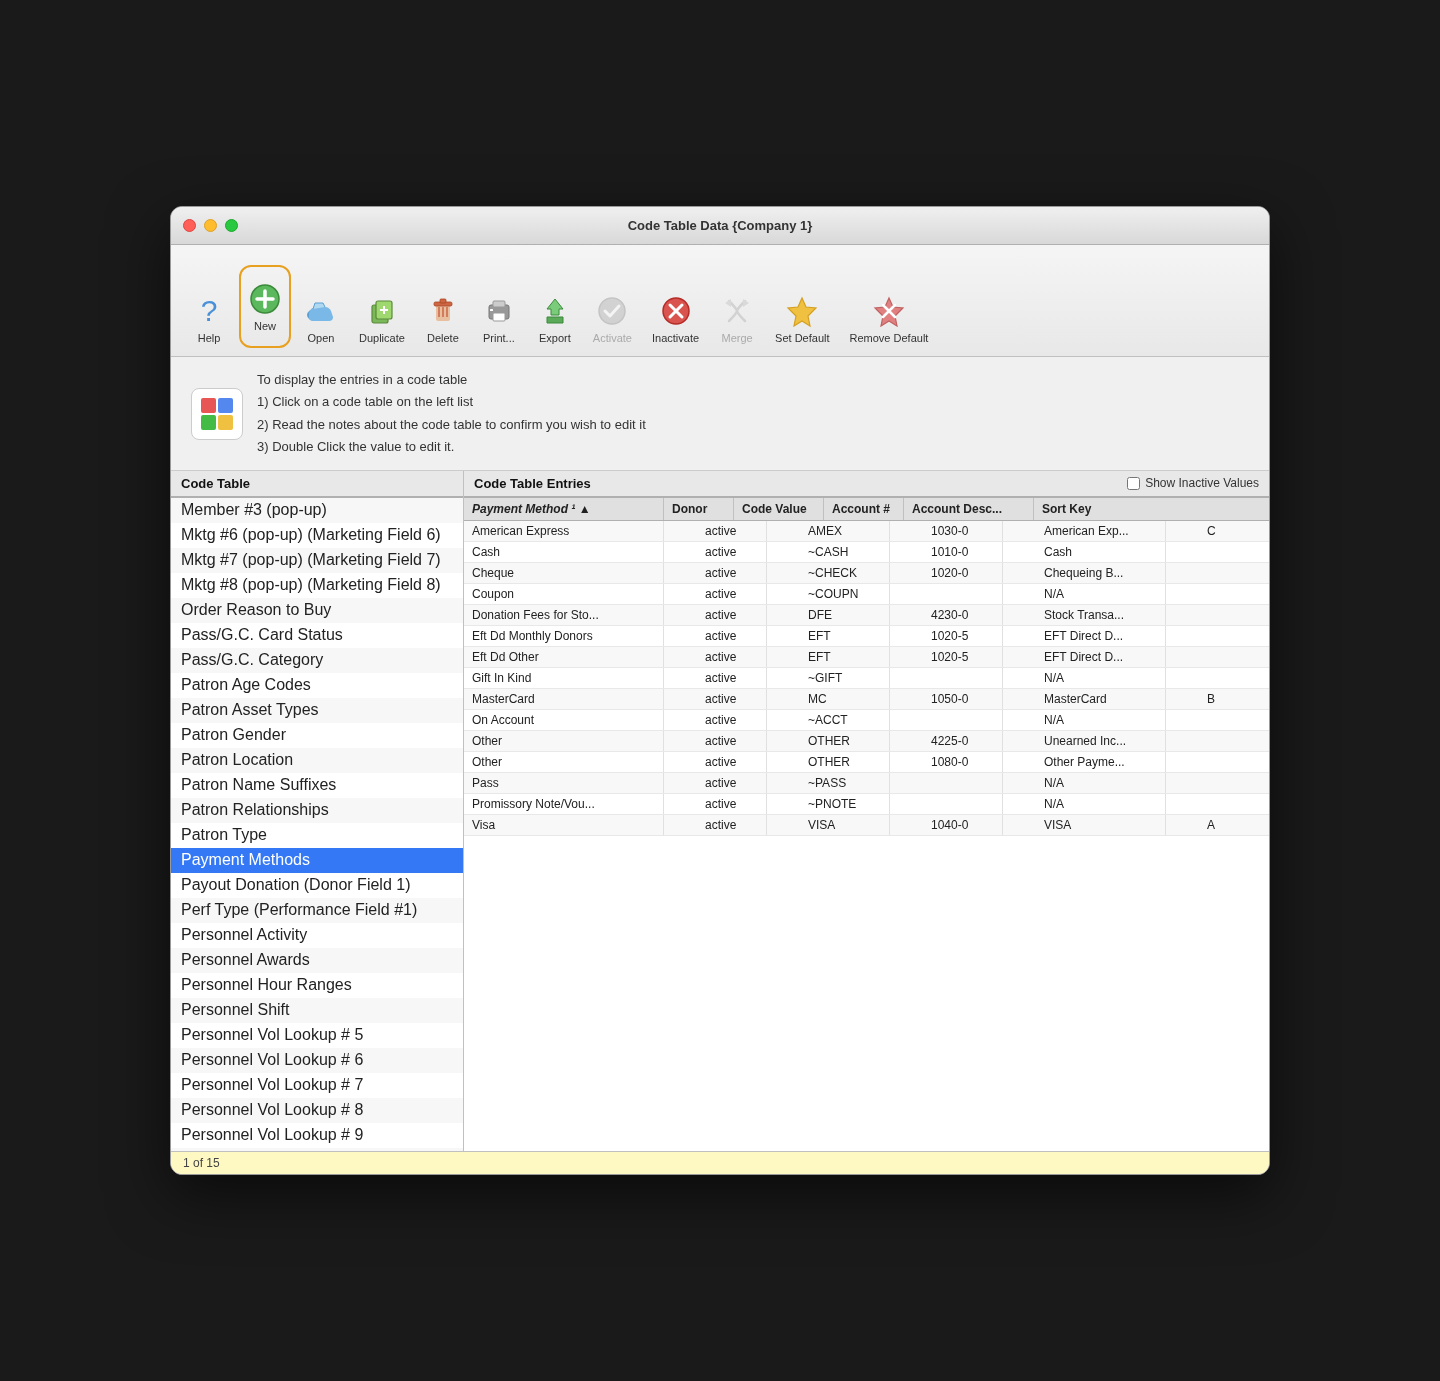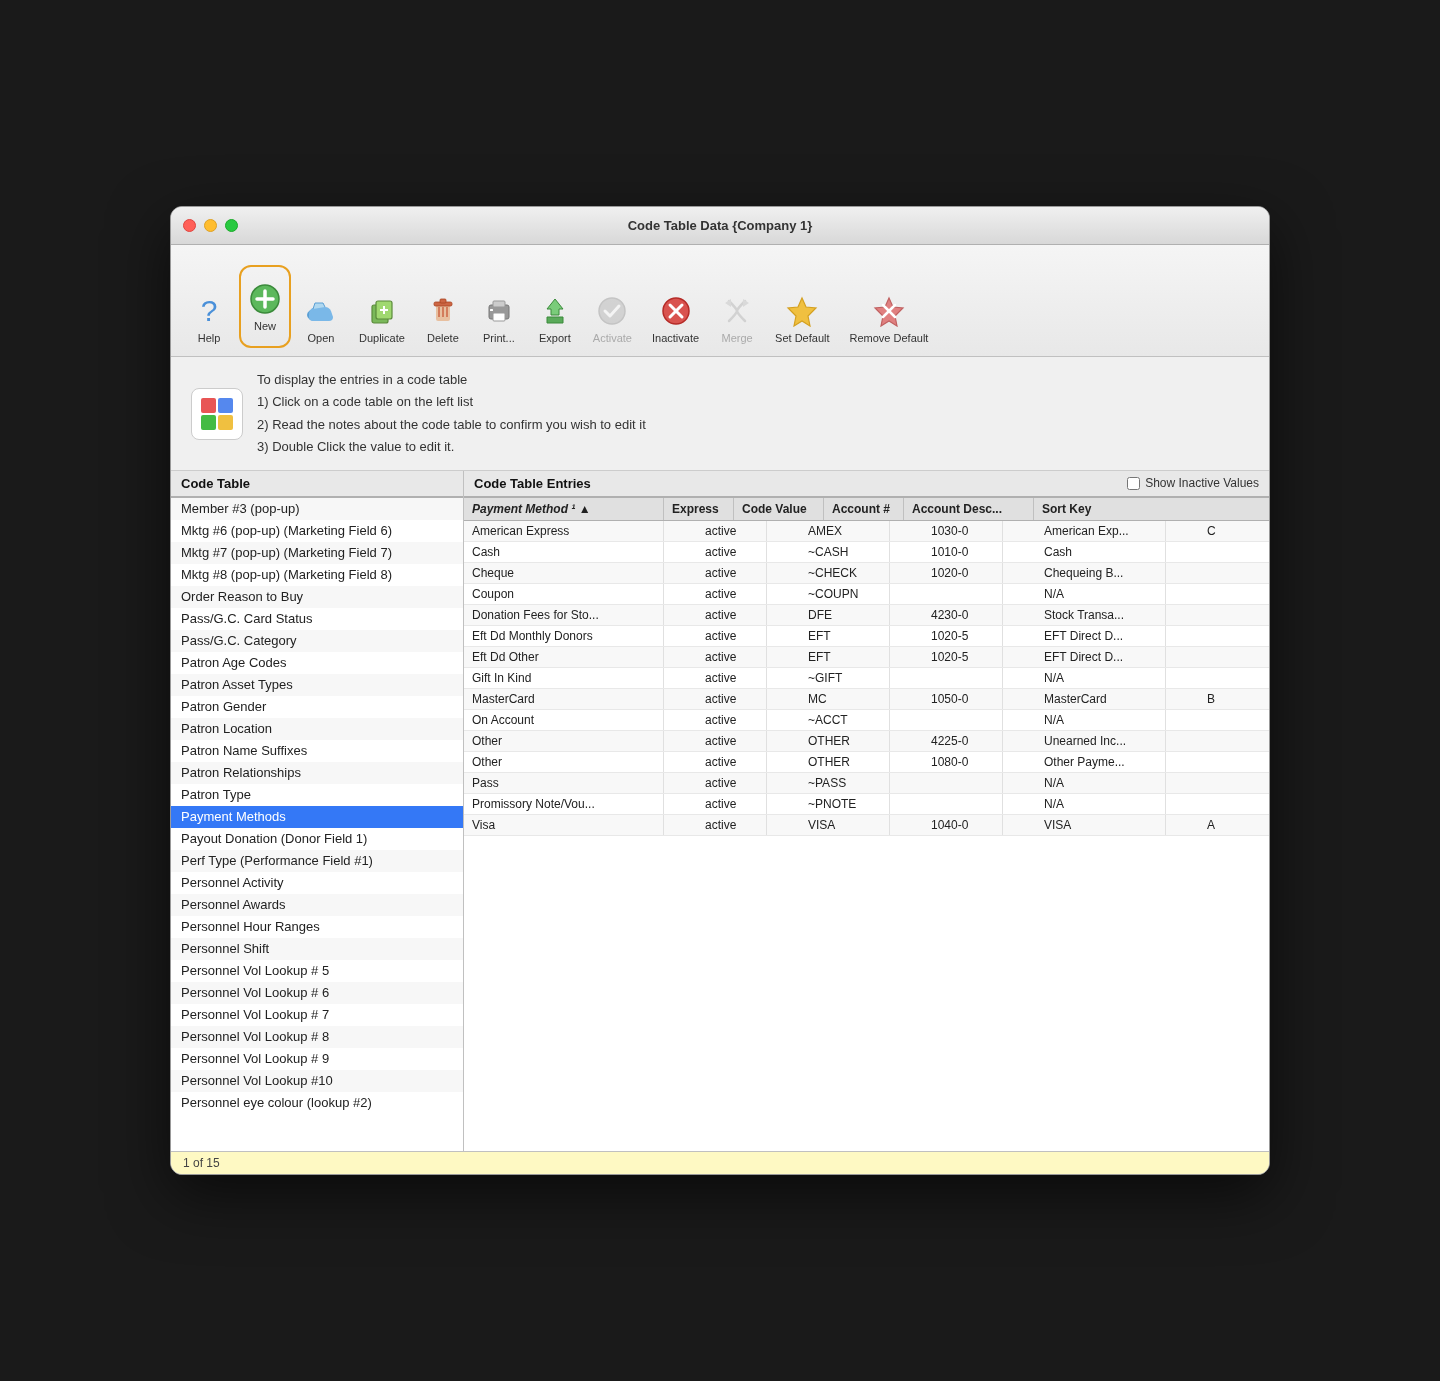"Member #3 (pop-up)" .list-item { font-size: 13px -> 16px }
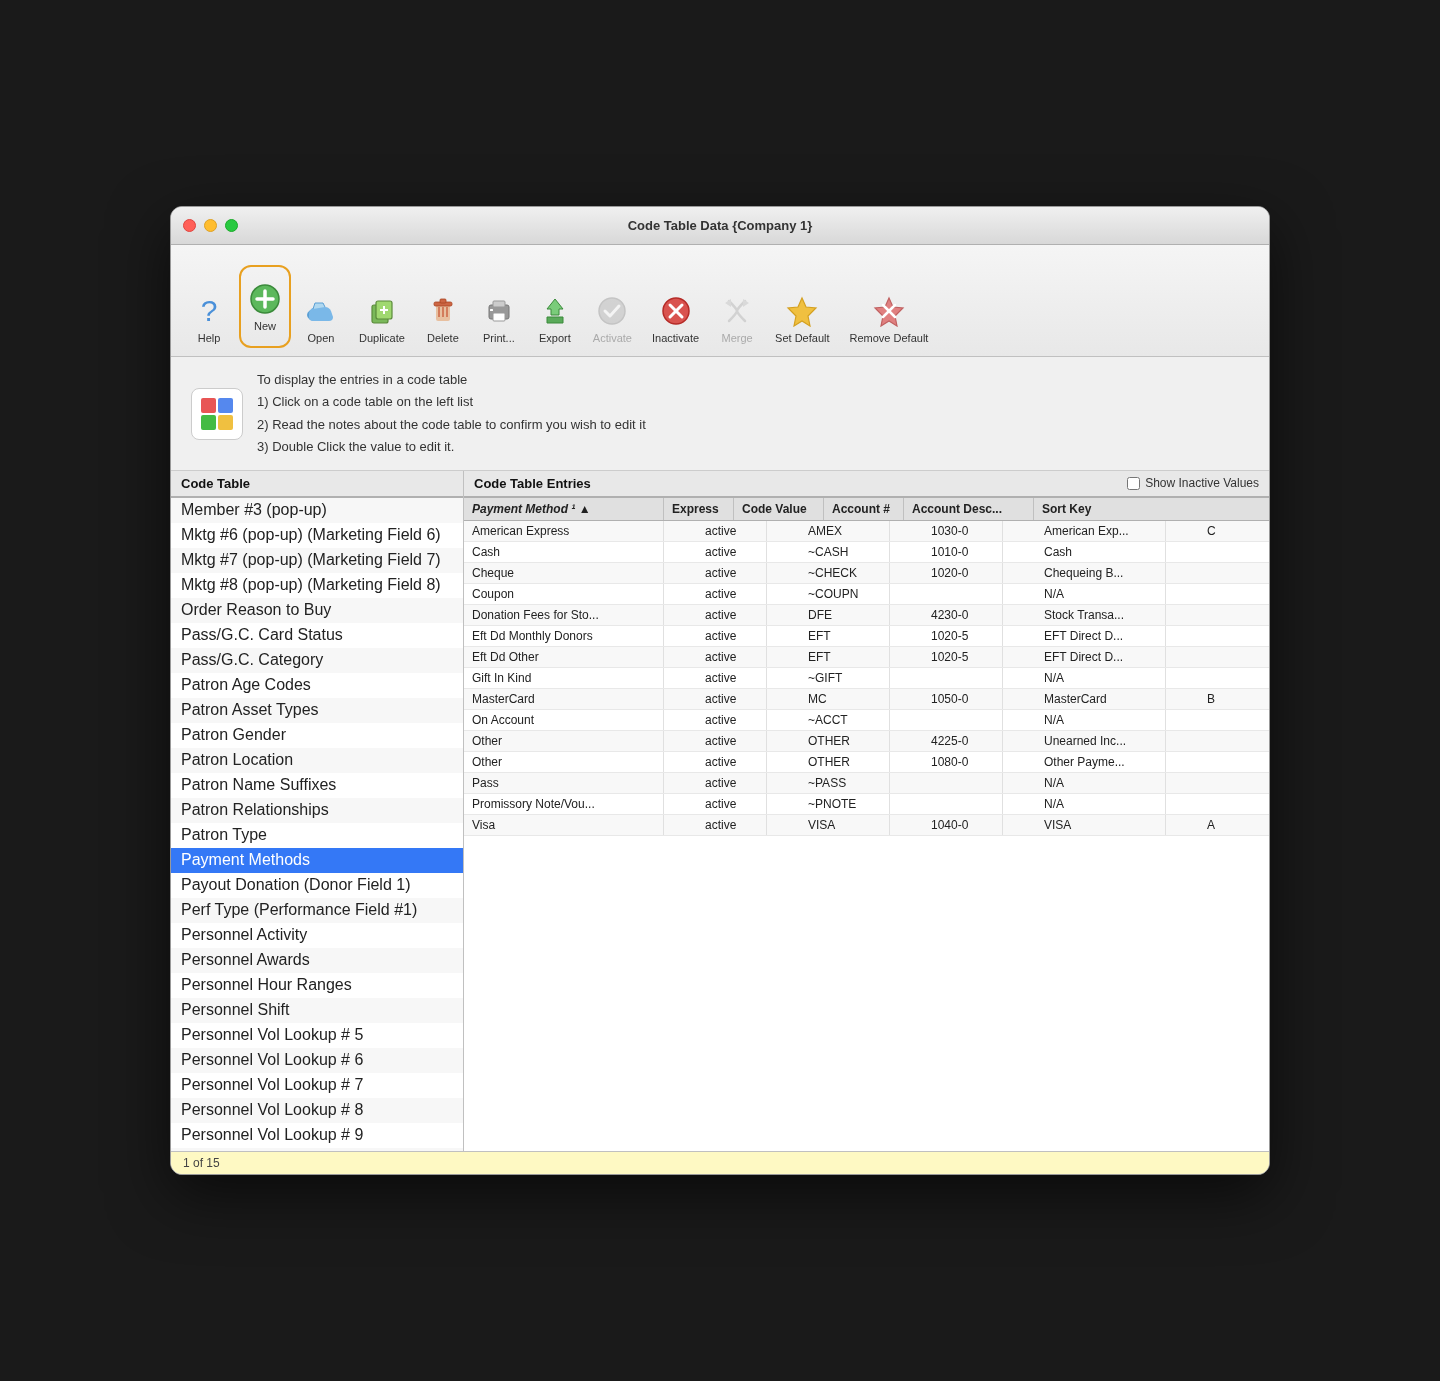"Express" div.col-header { text: Express -> Donor }
